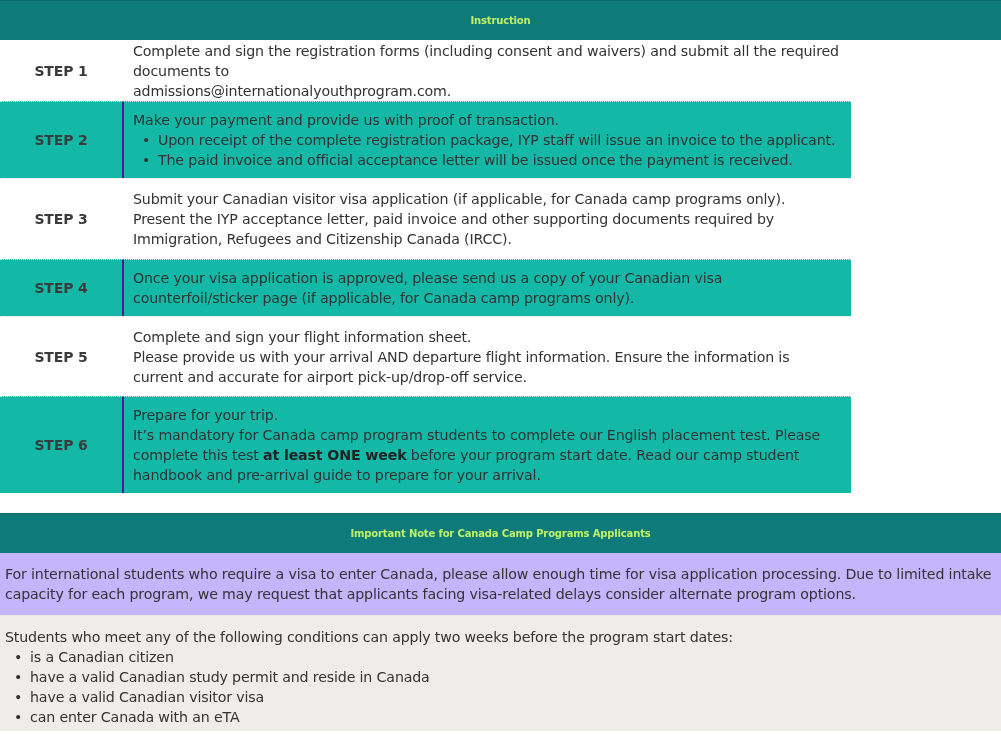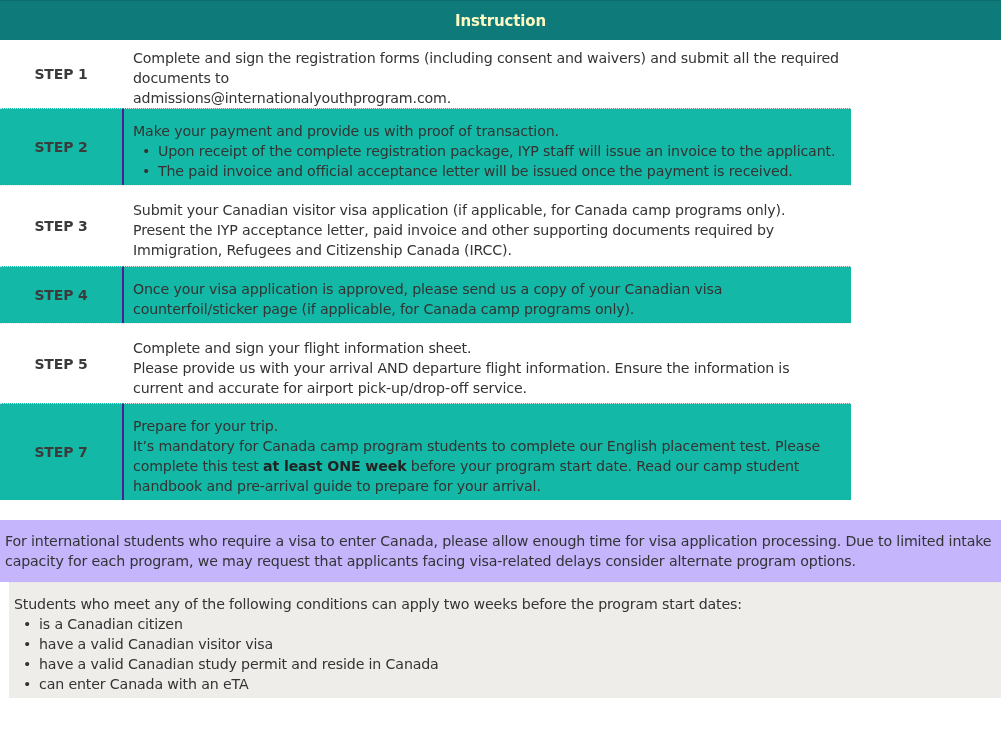"Instruction" .header { color: #fef9c3 -> #bef264; font-size: 15px -> 10px }
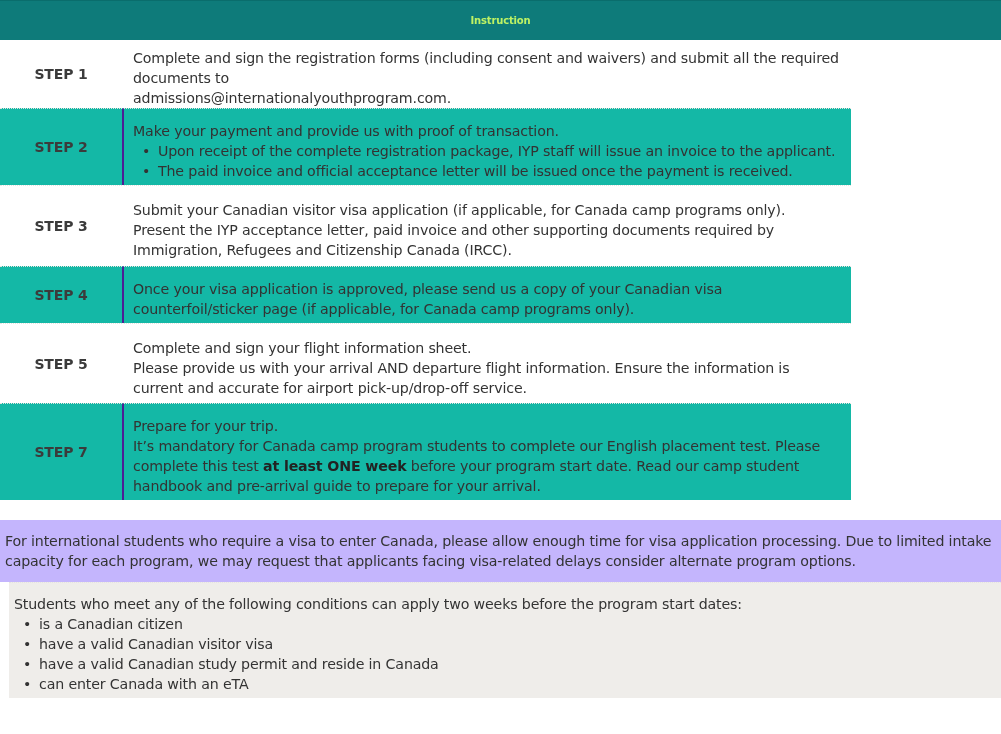"Complete and sign the registration" td.step-body { padding: 8px 12px 0 9px -> 0 12px 0 9px }
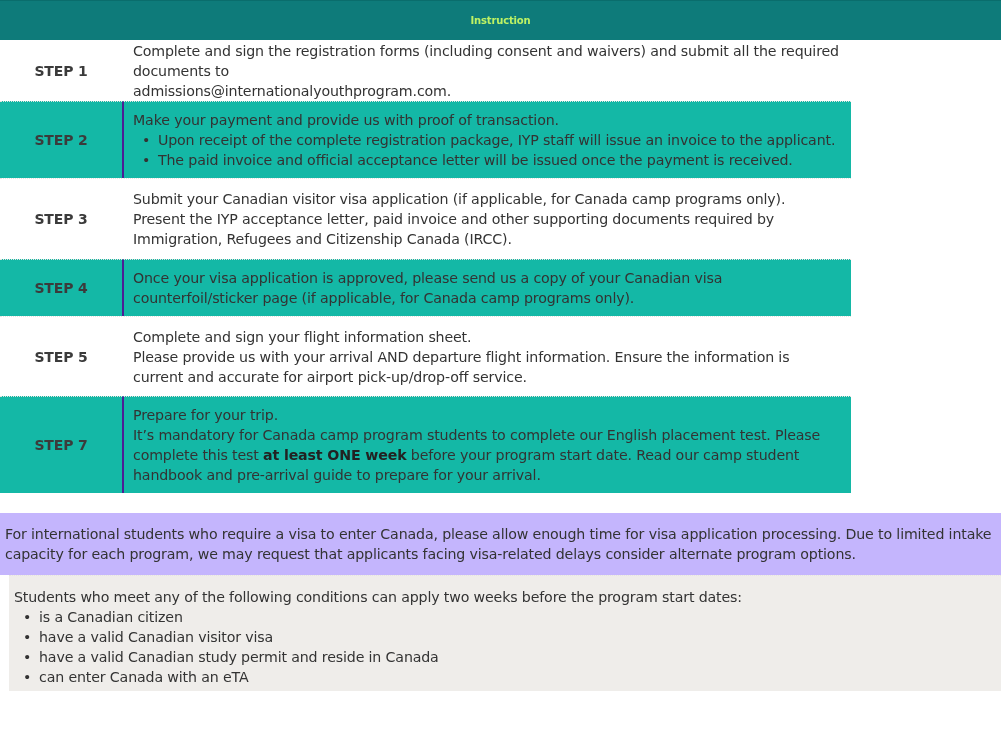"STEP 7" td.step-label { text: 7 -> 6 }
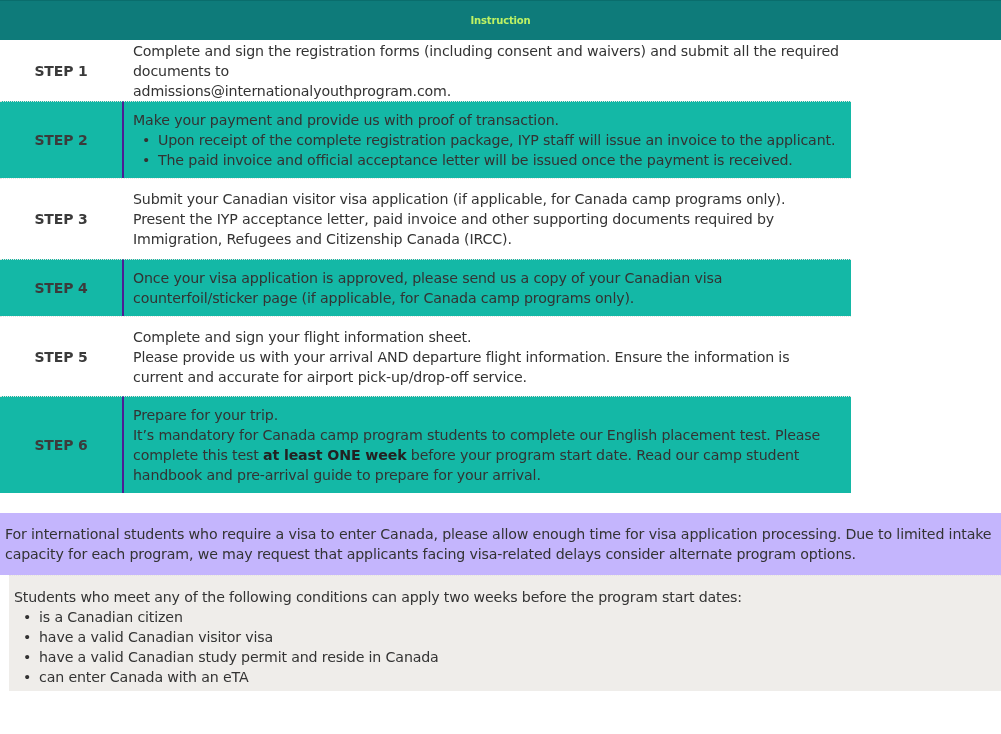"Important Note for Canada Camp" div.header { html: none -> <div>Important Note for Canada Camp Programs Applicants</div> }
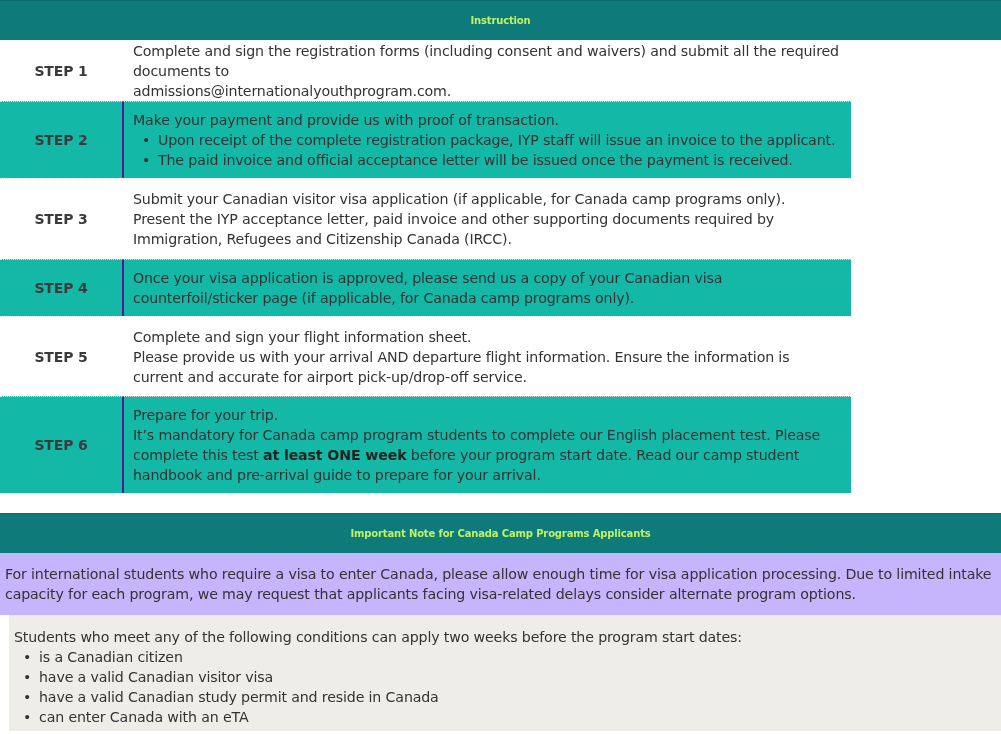"Students who meet any of" .note-cond { margin-left: 9px -> none }
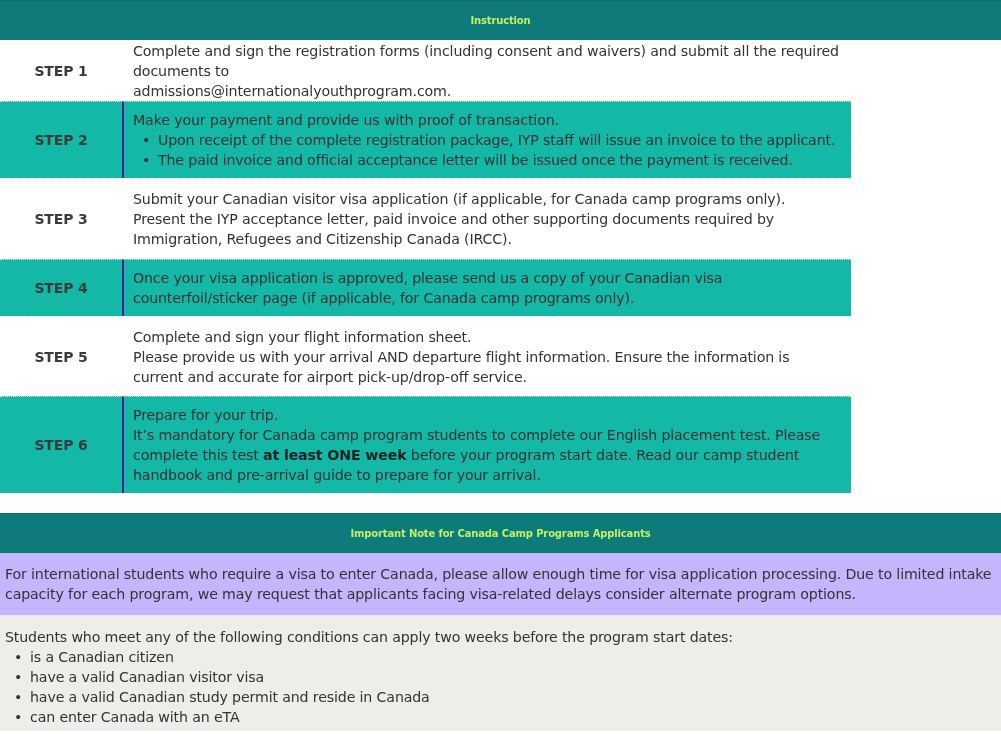"have a valid Canadian visitor" li { order: before "have a valid Canadian study" -> after "have a valid Canadian study" }
